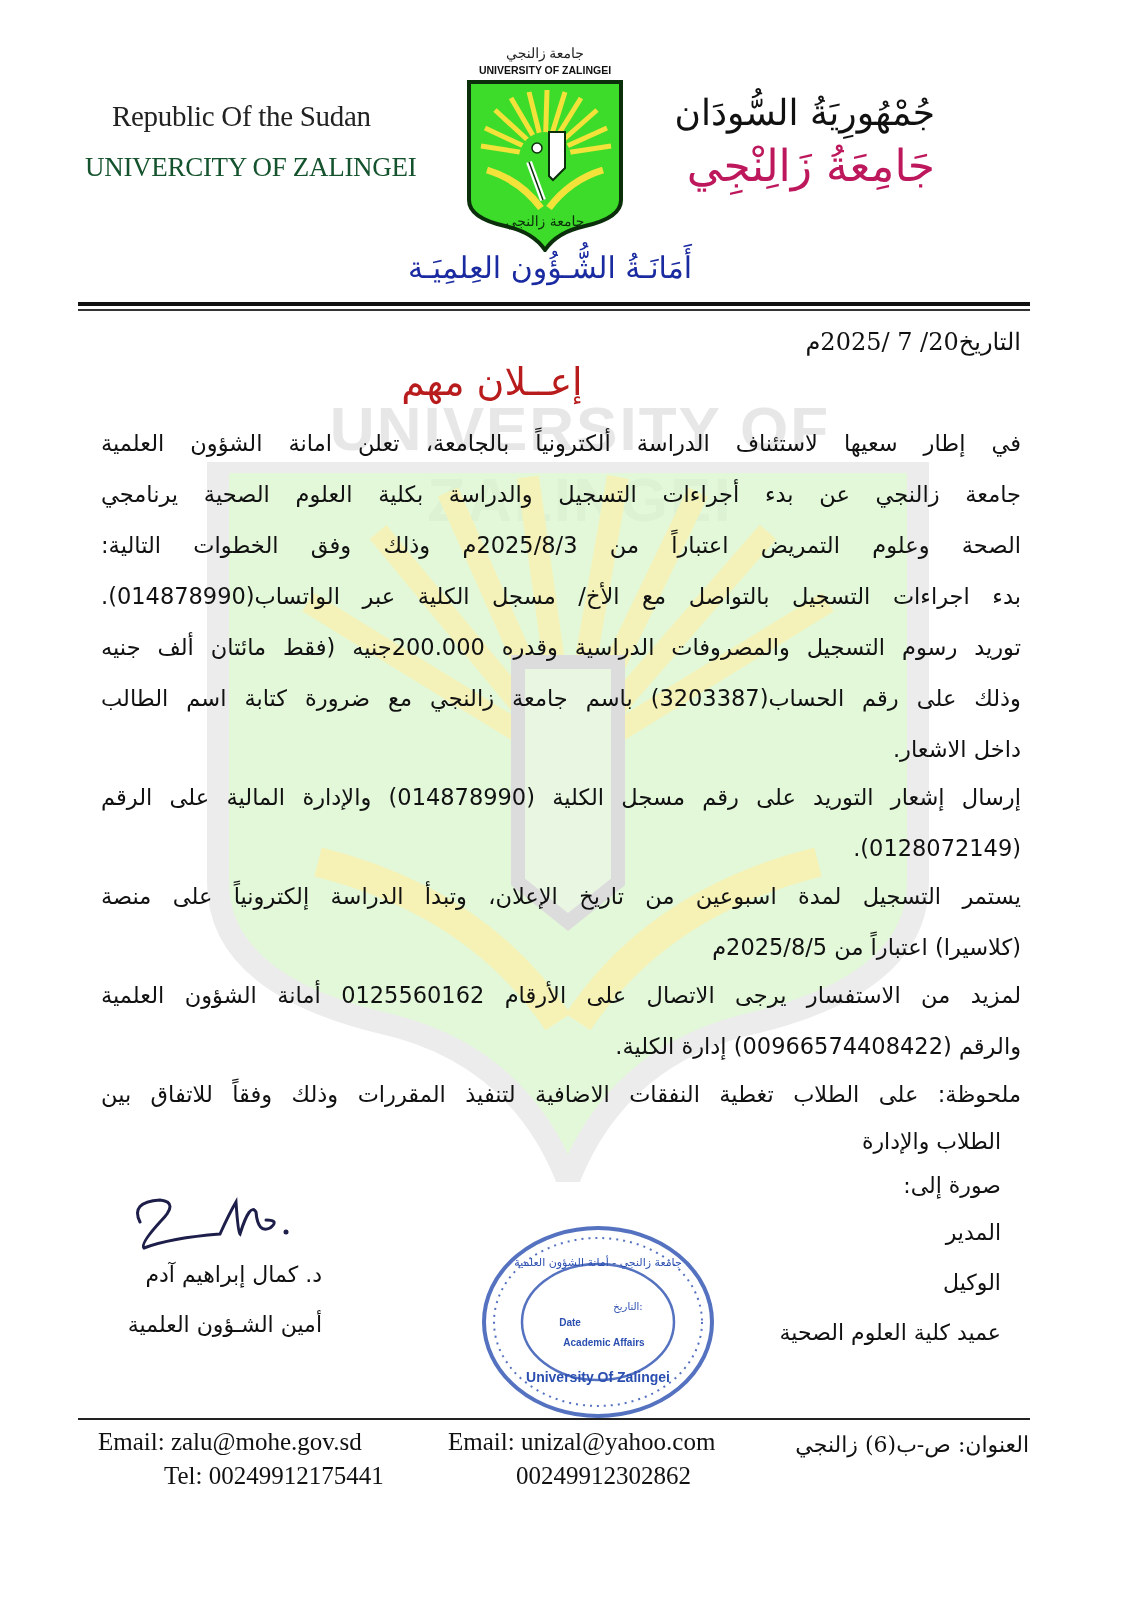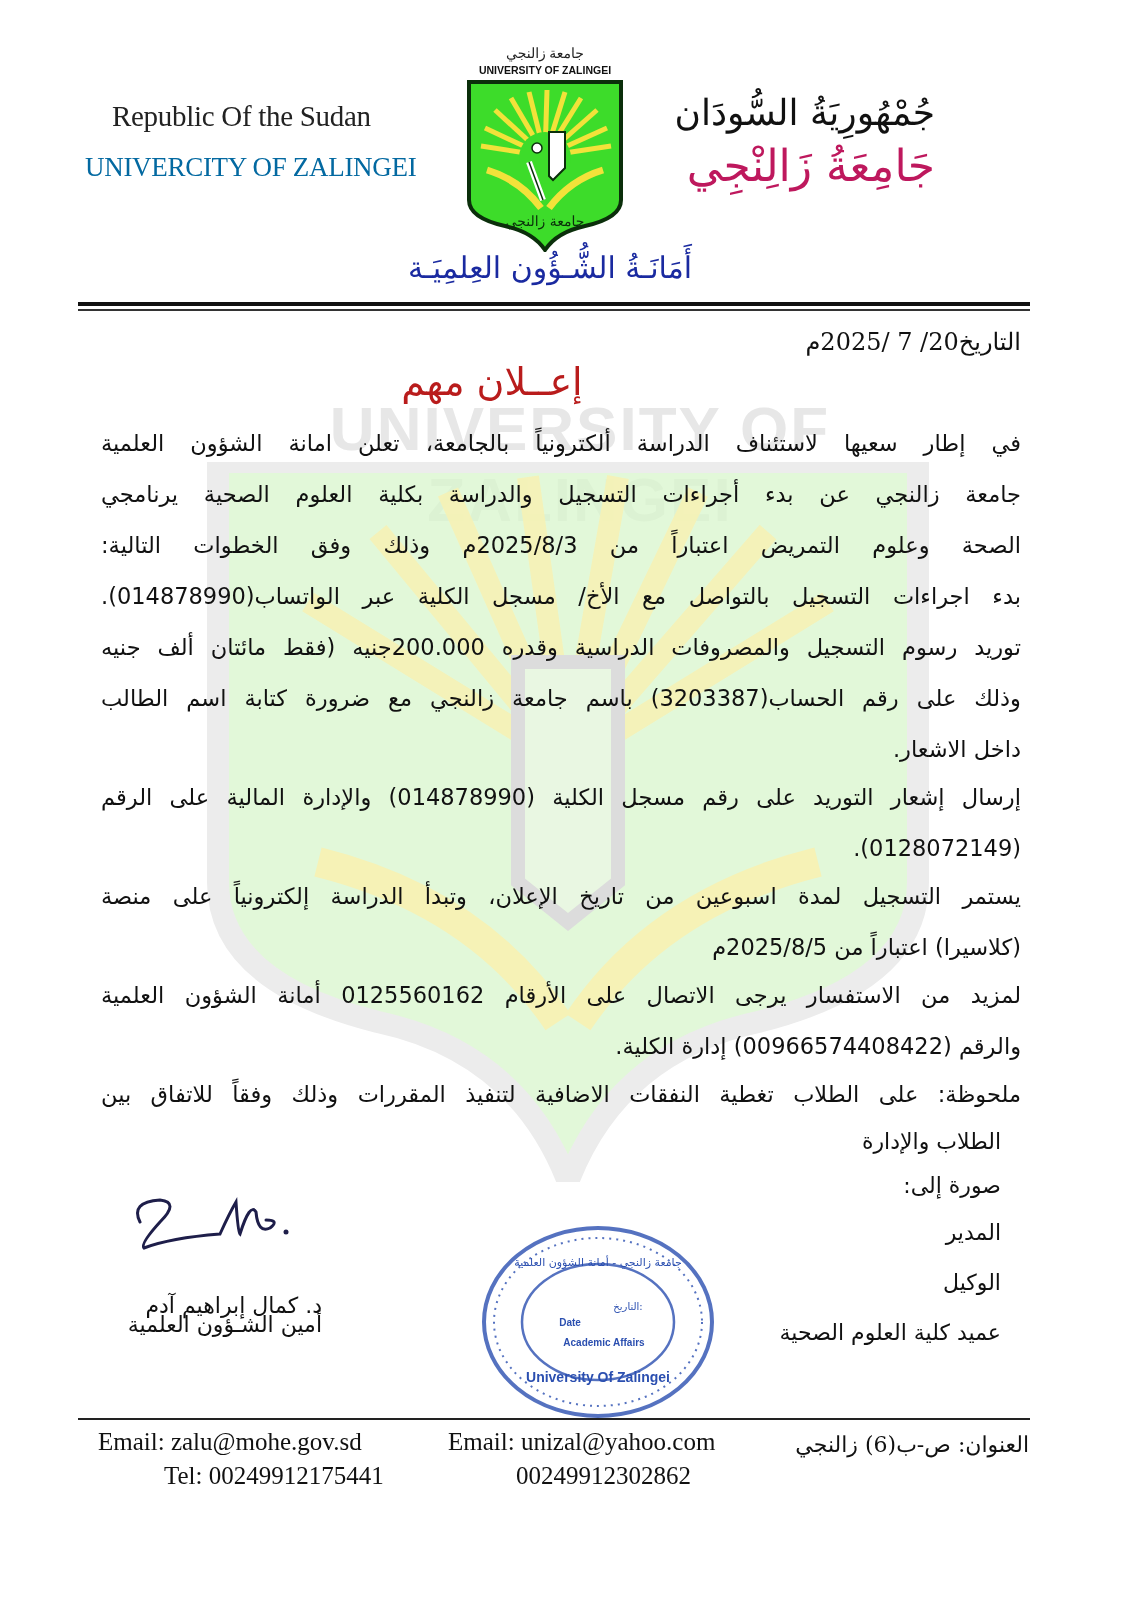"UNIVERCITY OF ZALINGEI" .hdr-en-2 { color: #0369a1 -> #14532d }
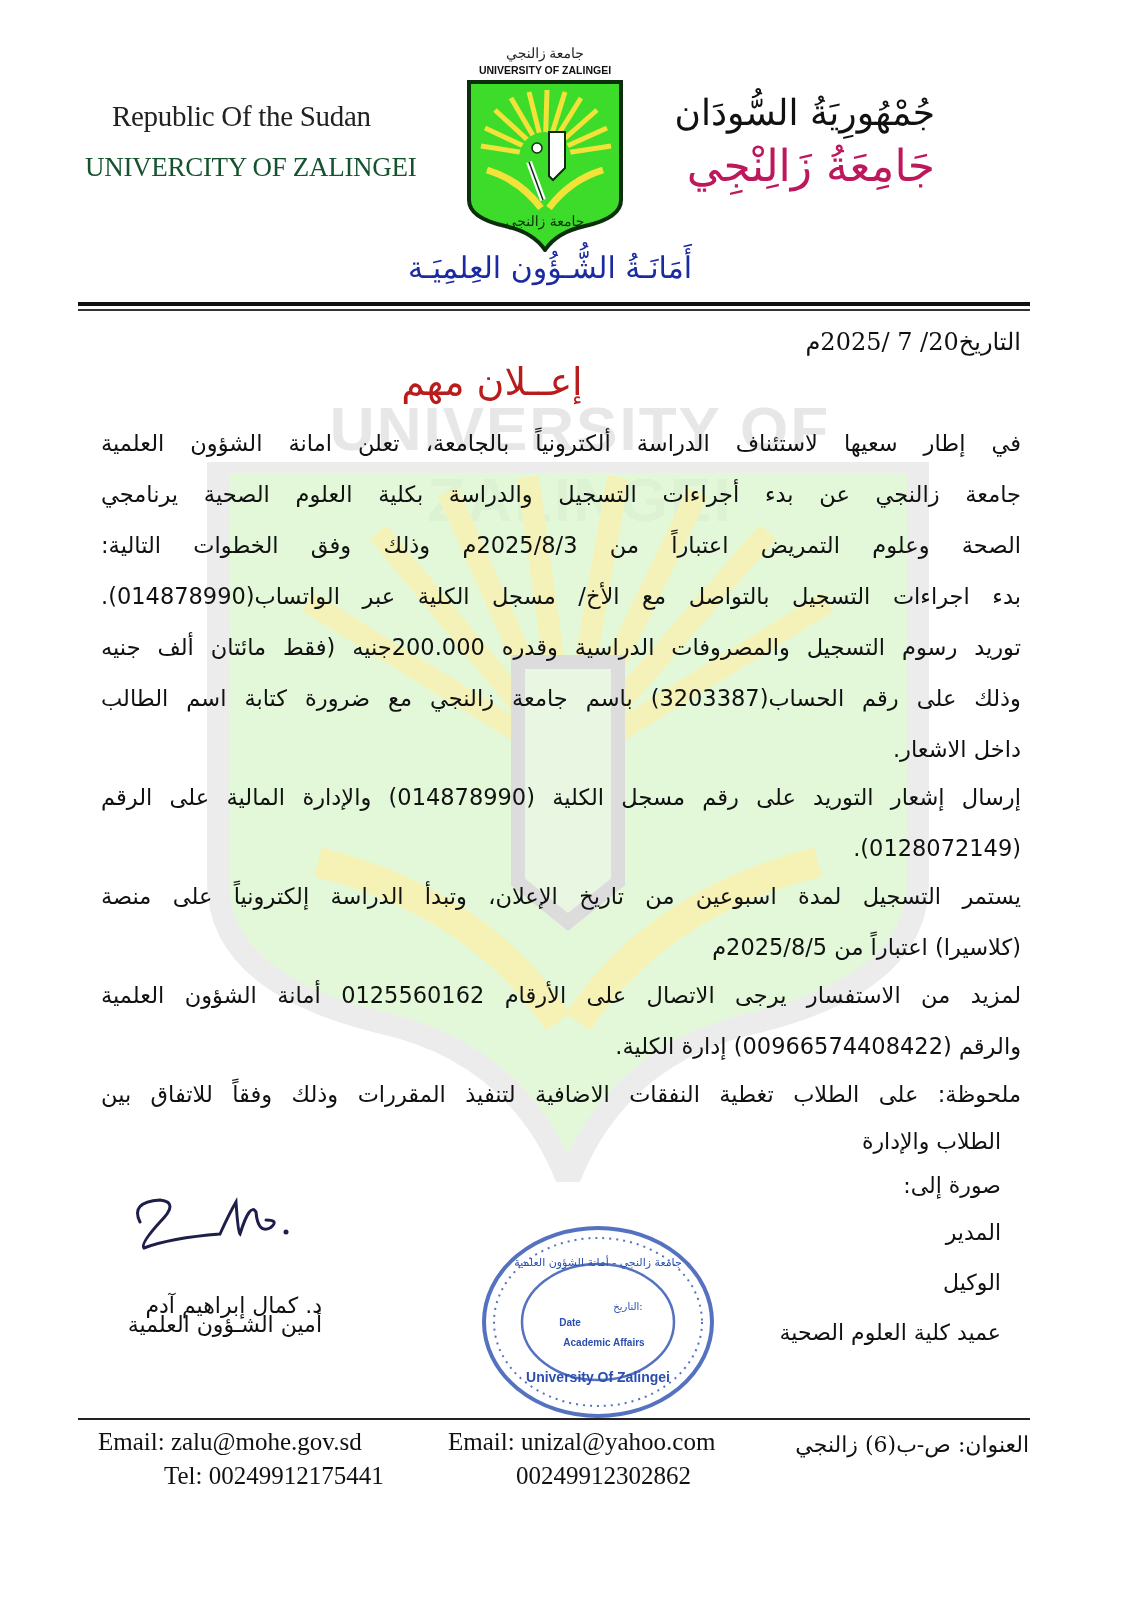"د. كمال إبراهيم آدم" .sig-name { margin-top: 31px -> none }
